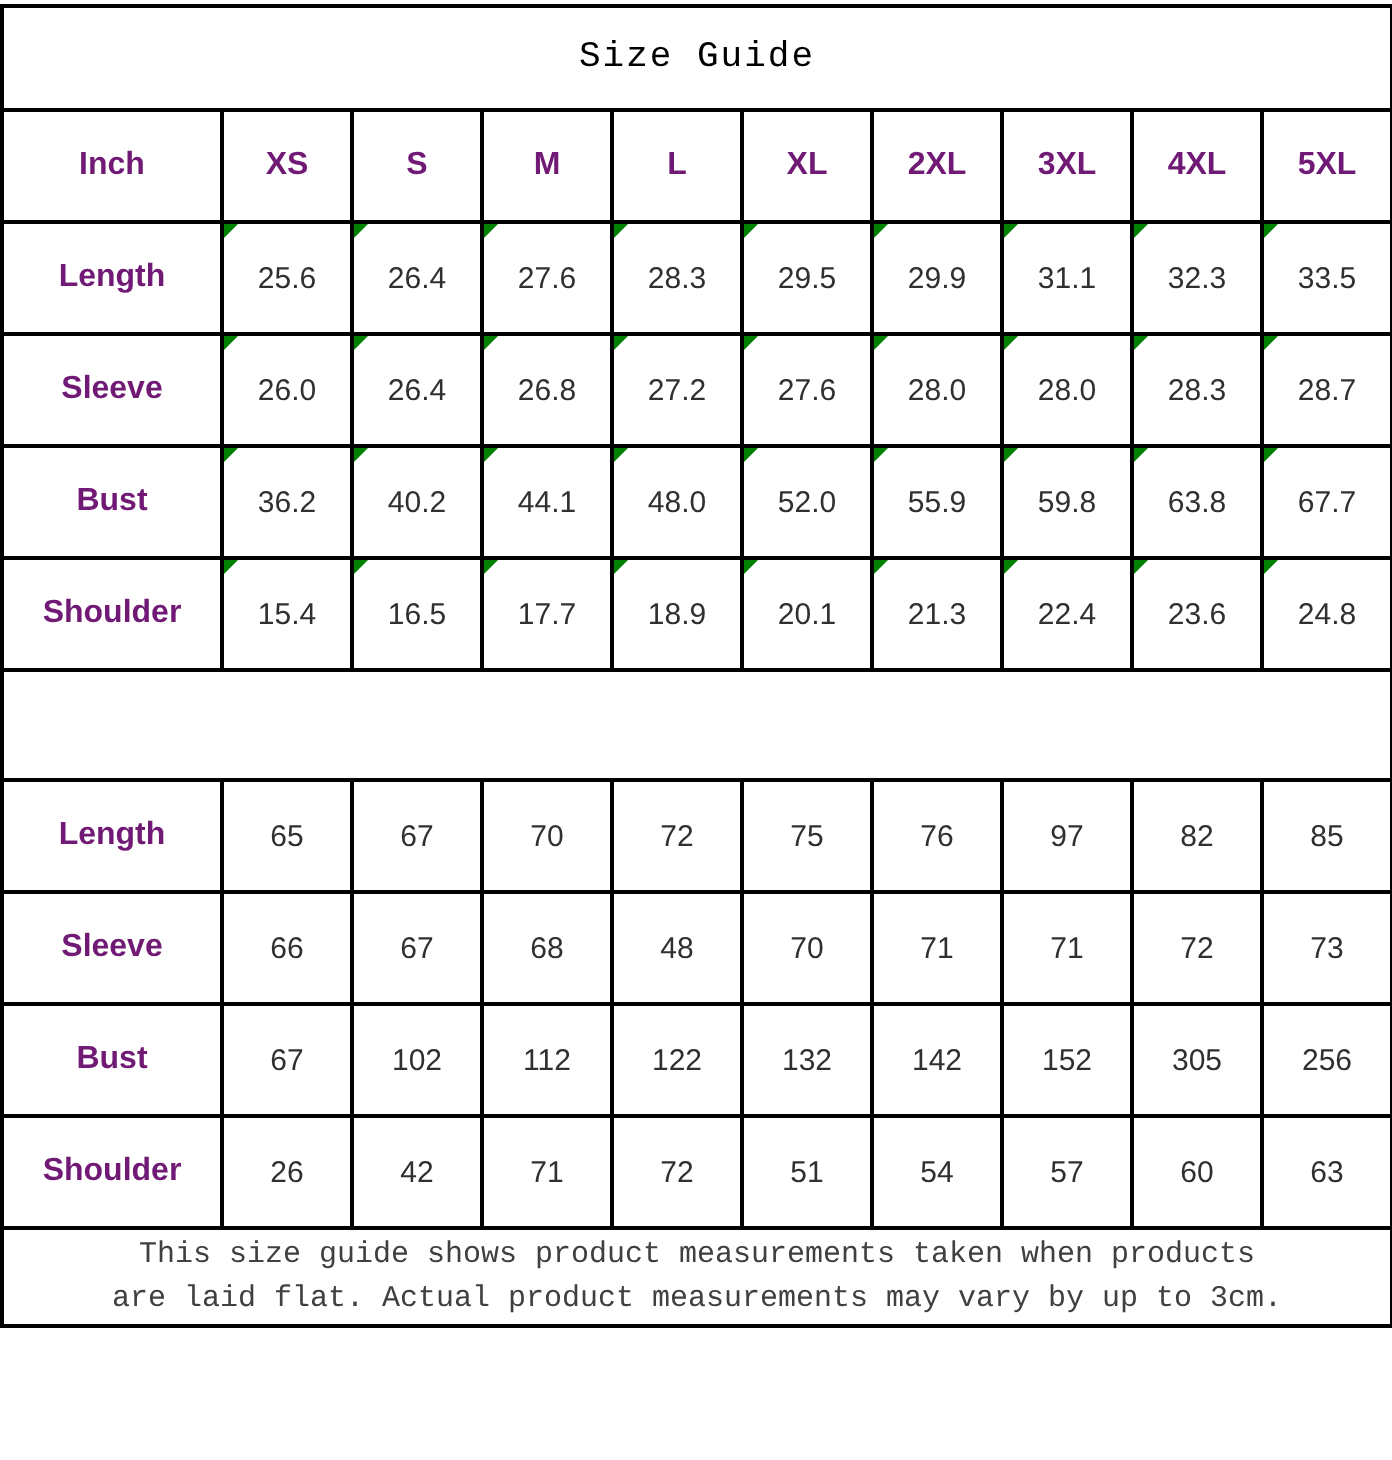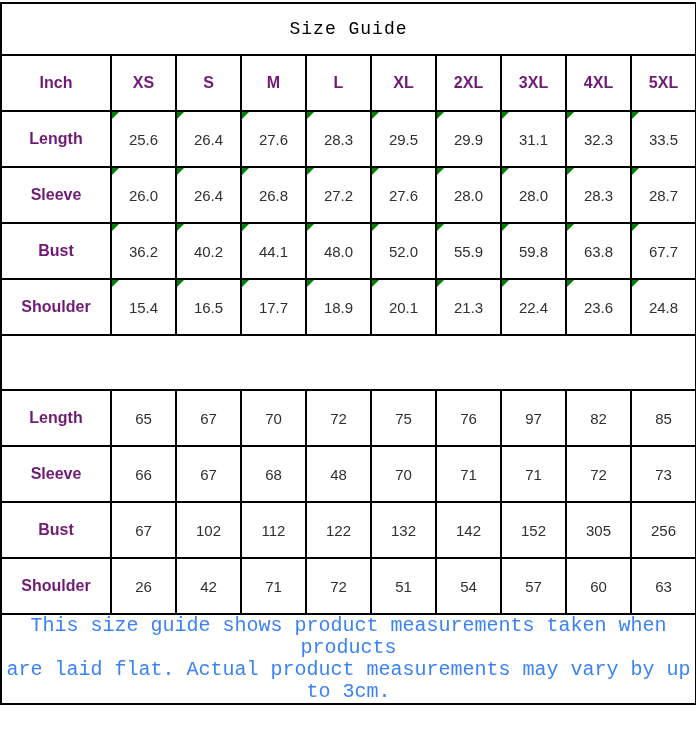"This size guide shows product" tr.footer-row td { color: #3b82f6 -> #404040; font-size: 20px -> 15px }
